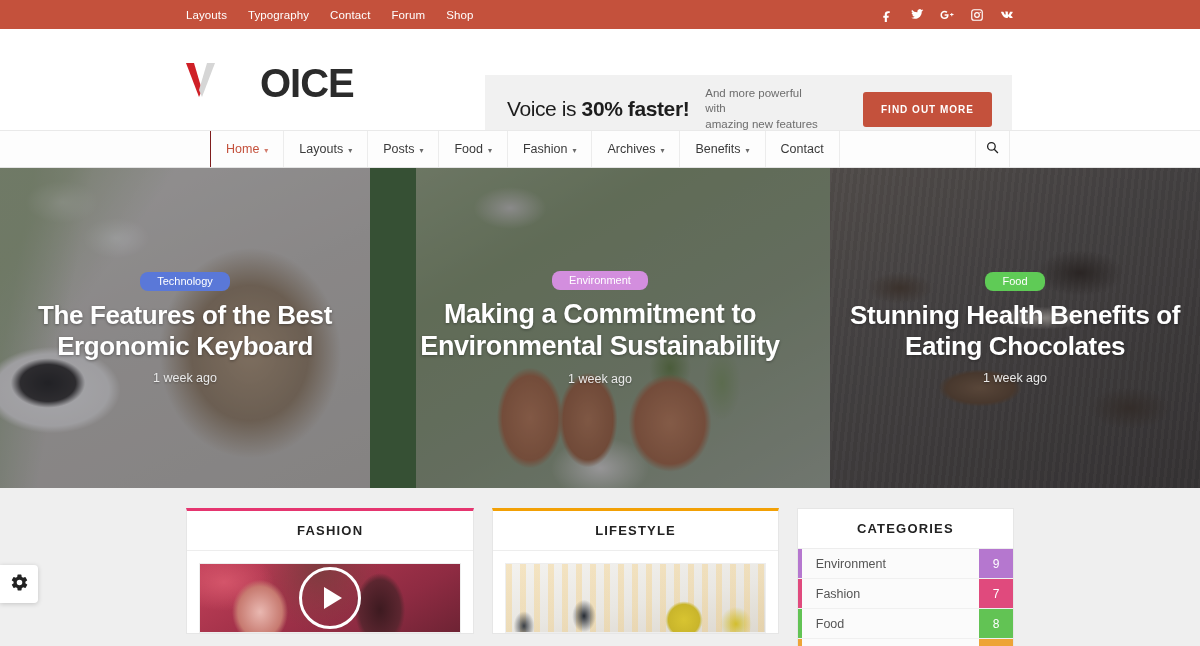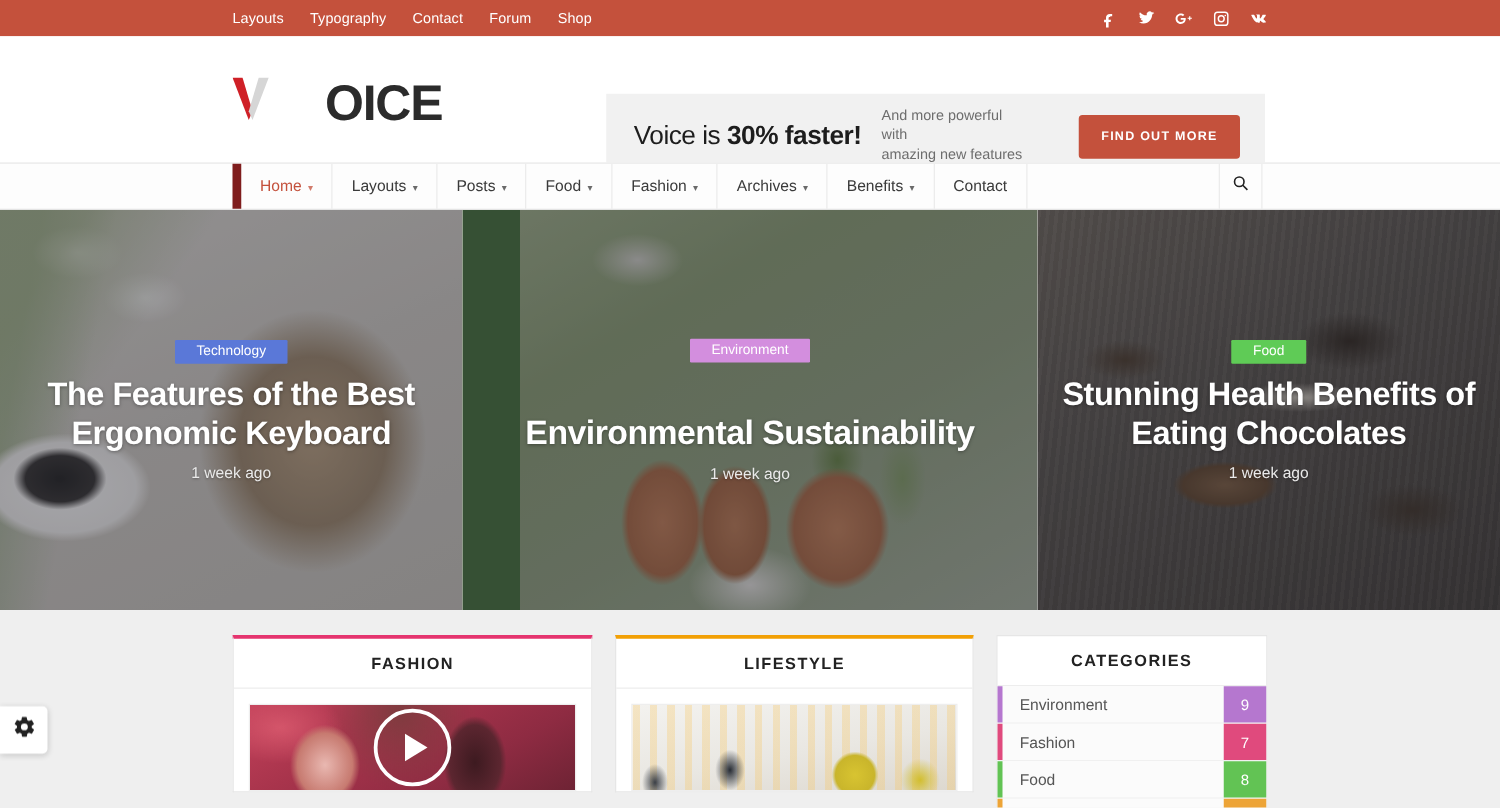"Home" .mainnav .item:first-child { border-left: 7px solid #7f1d1d -> 1px solid #7f1d1d; margin-left: none -> 24px }
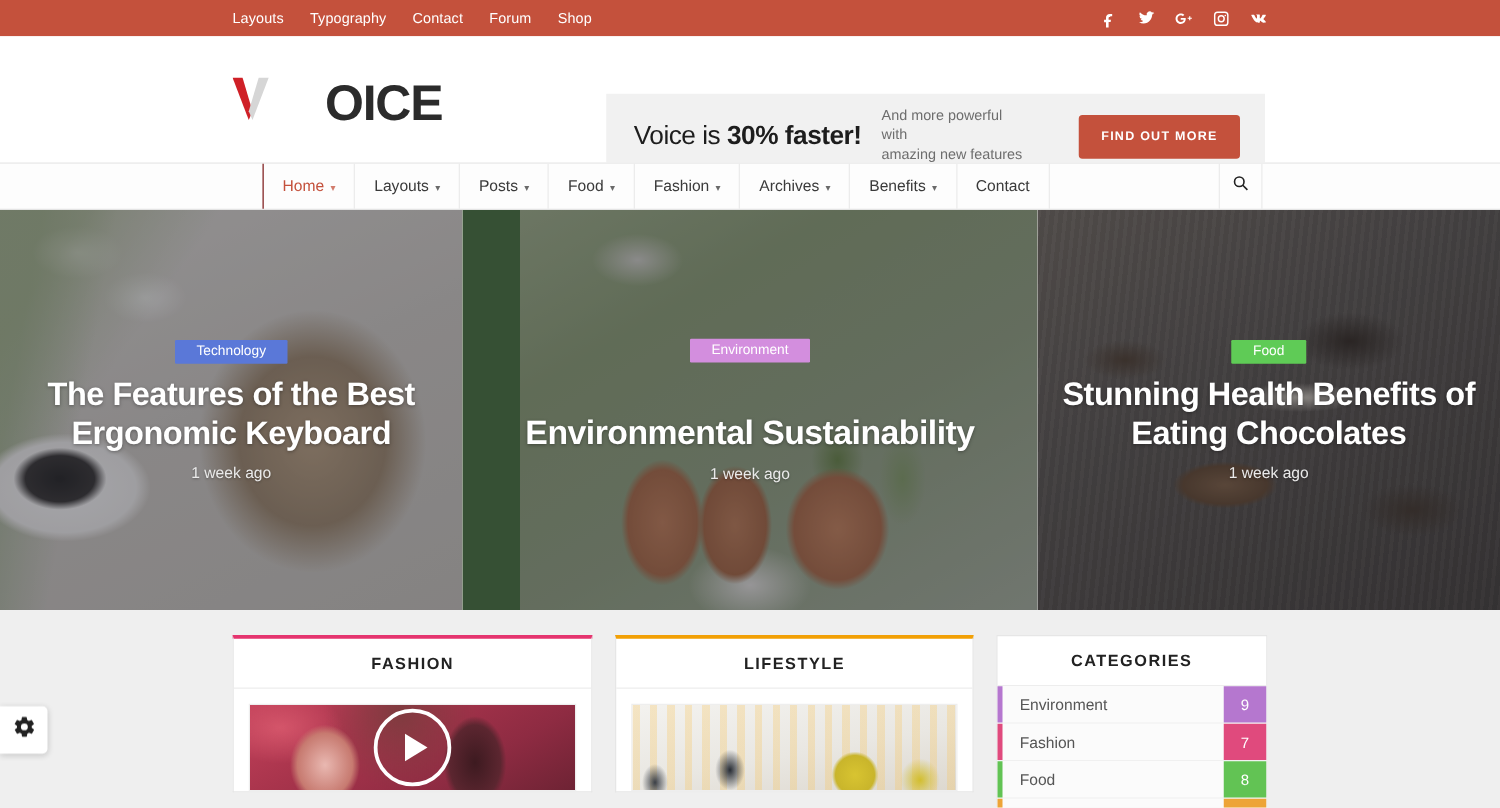"Technology" .badge { border-radius: 1px -> 8px }
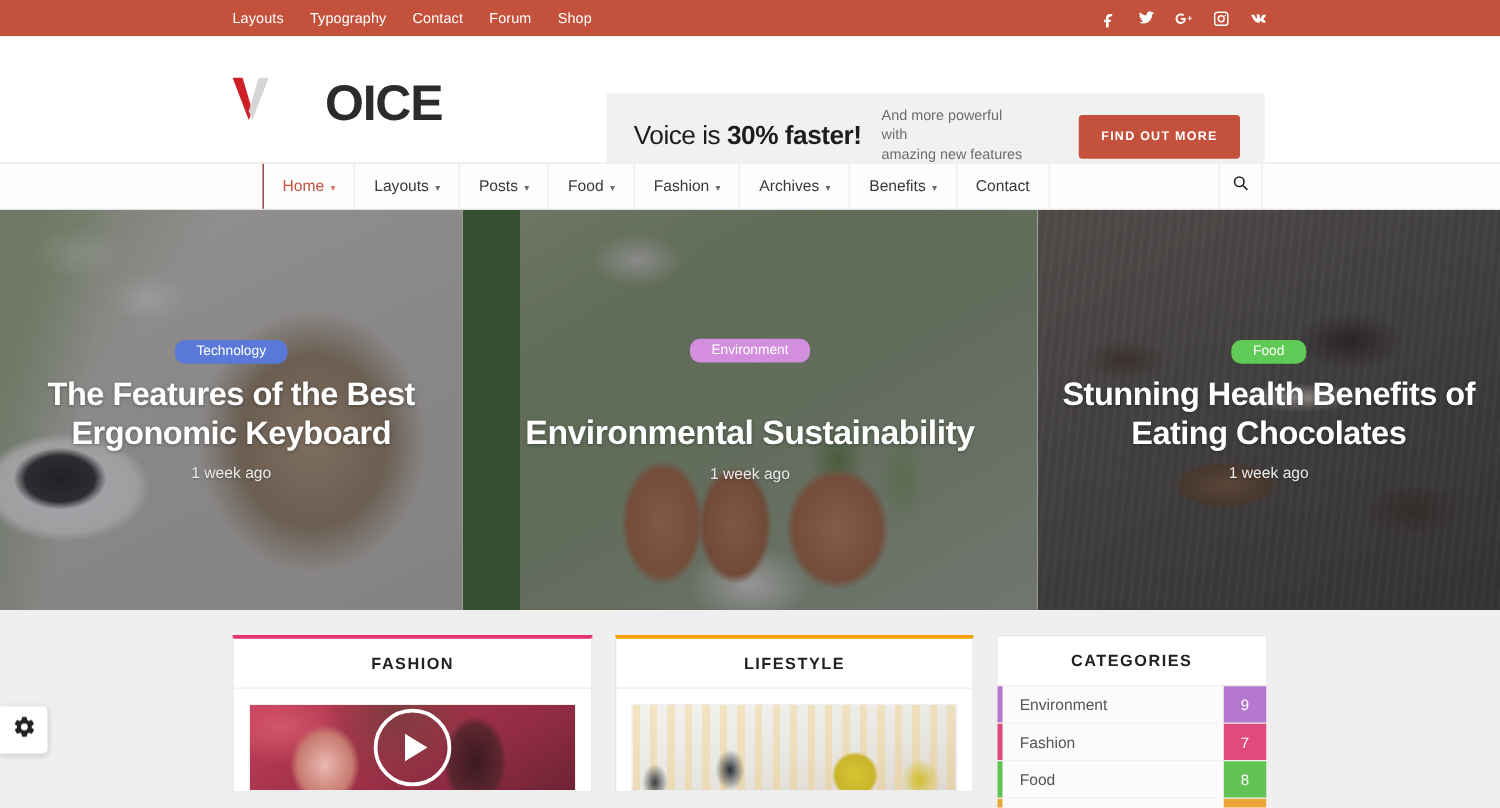"Making a Commitment to" span { html: none -> <span>Making a Commitment to</span> }
